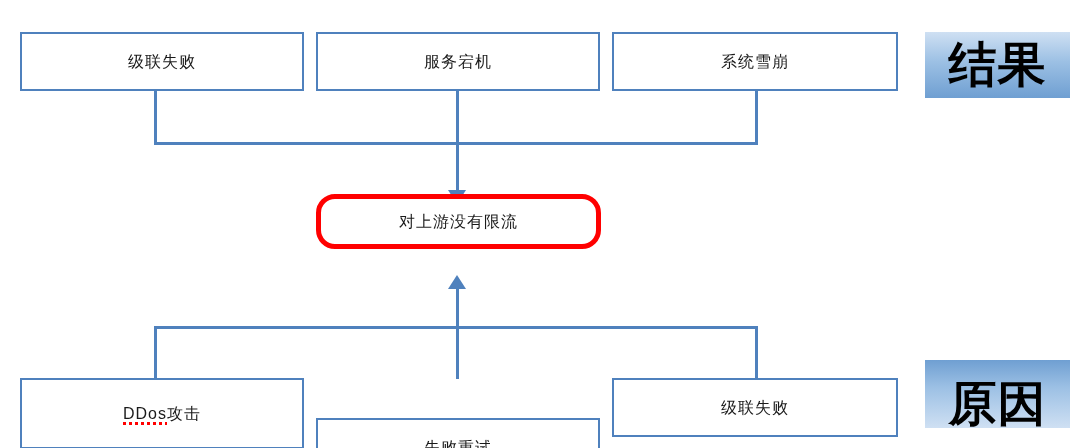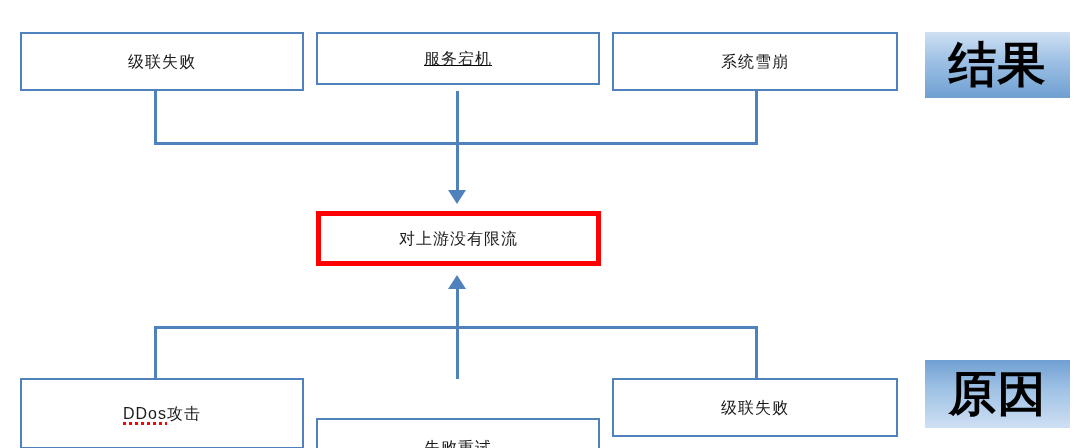"服务宕机" div.node { height: 53px -> 59px; text-decoration: underline -> none }
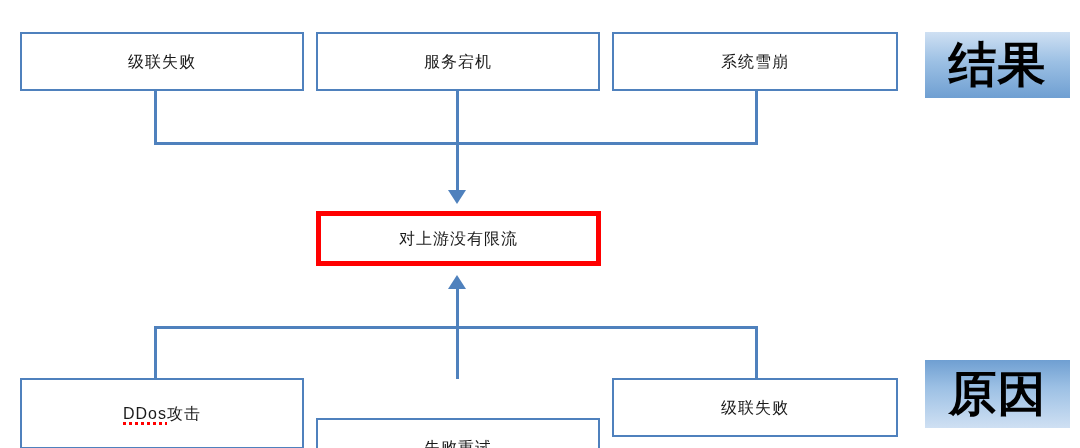"对上游没有限流" div.node-highlight { border-radius: none -> 19px; top: 211px -> 194px }
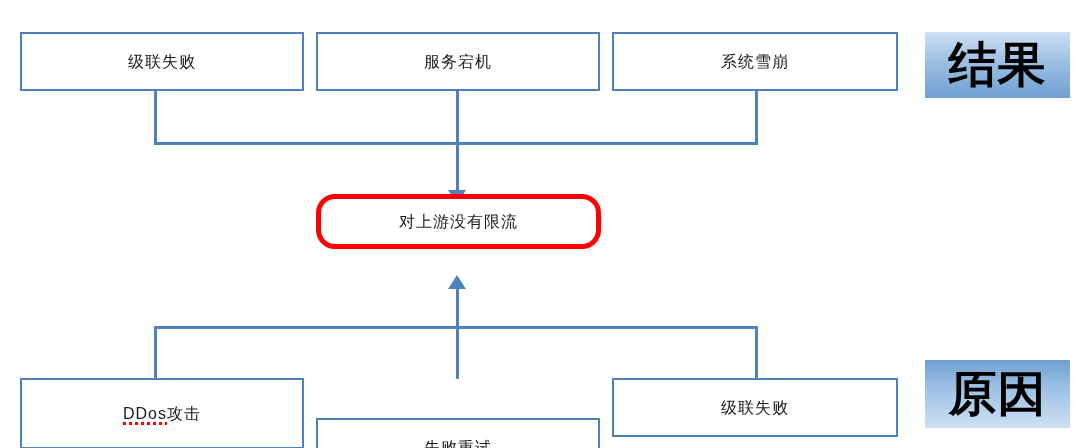"原因" div.banner { align-items: none -> flex-end }
